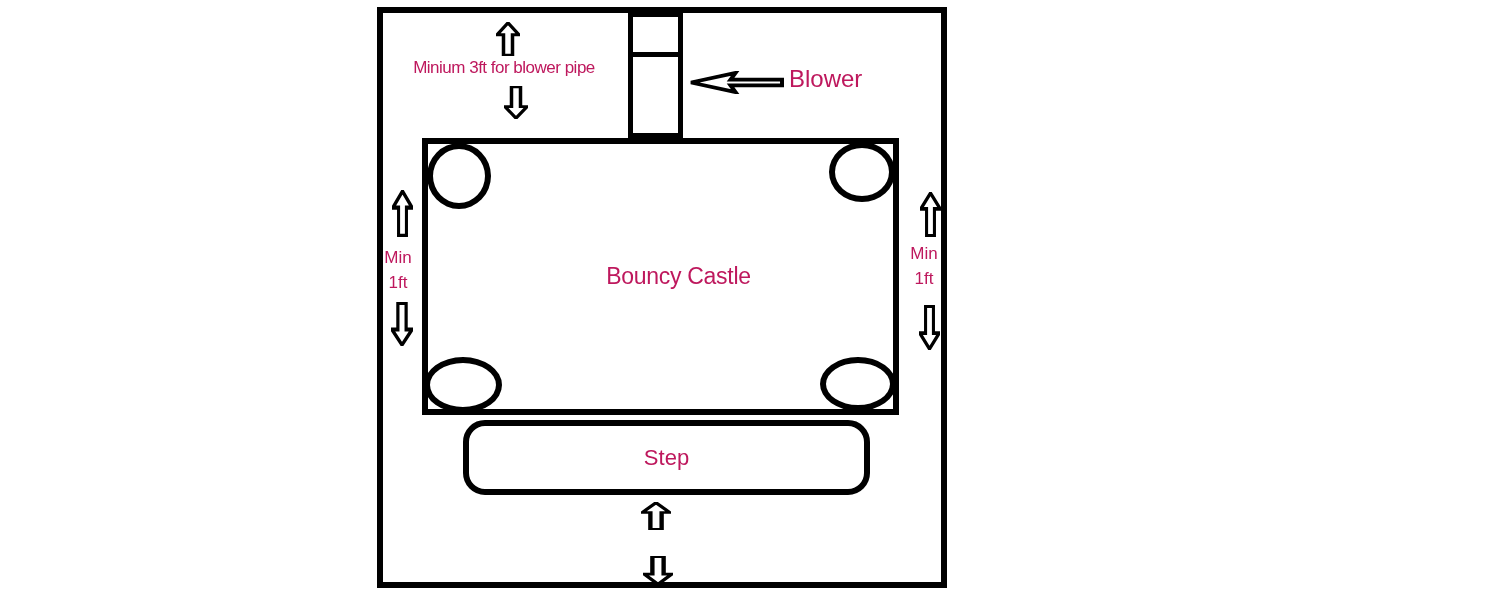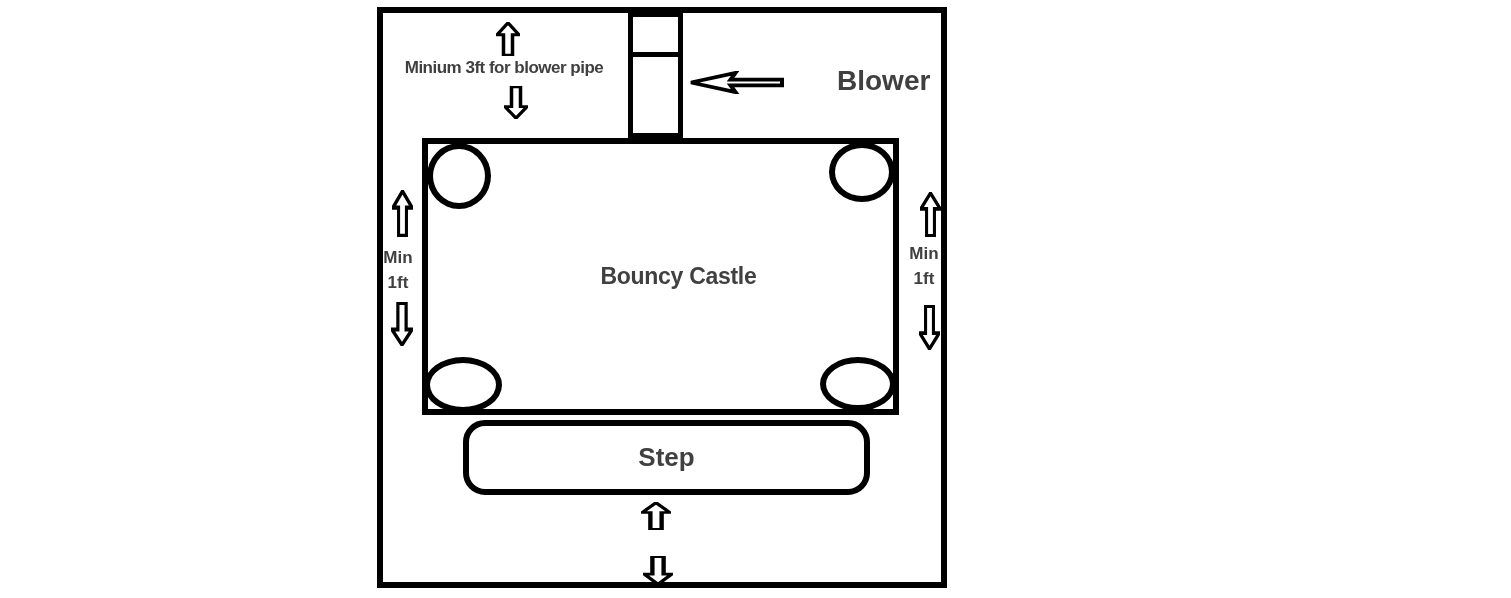"Minium 3ft for blower pipe" .lbl { color: #404040 -> #be185d; font-weight: bold -> normal }
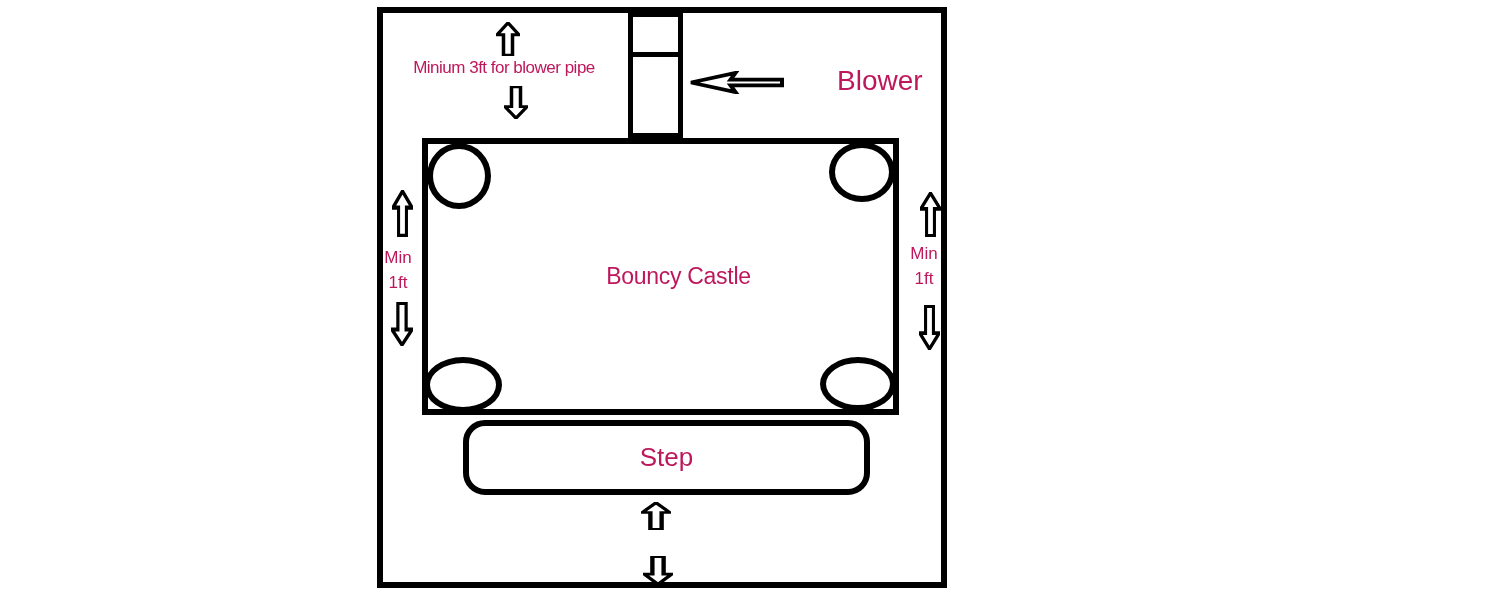"Blower" #blower-label { font-size: 28px -> 24px; margin-left: 48px -> none }
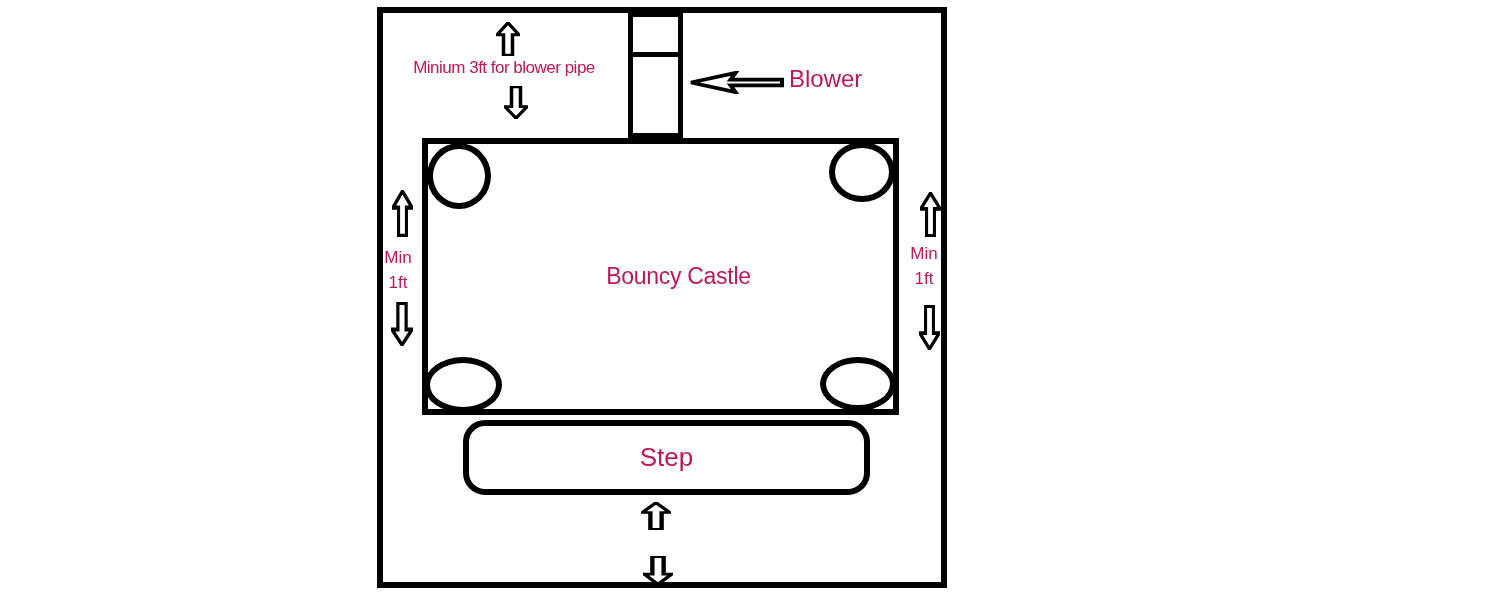"Step" #step-label { font-size: 26px -> 22px }
